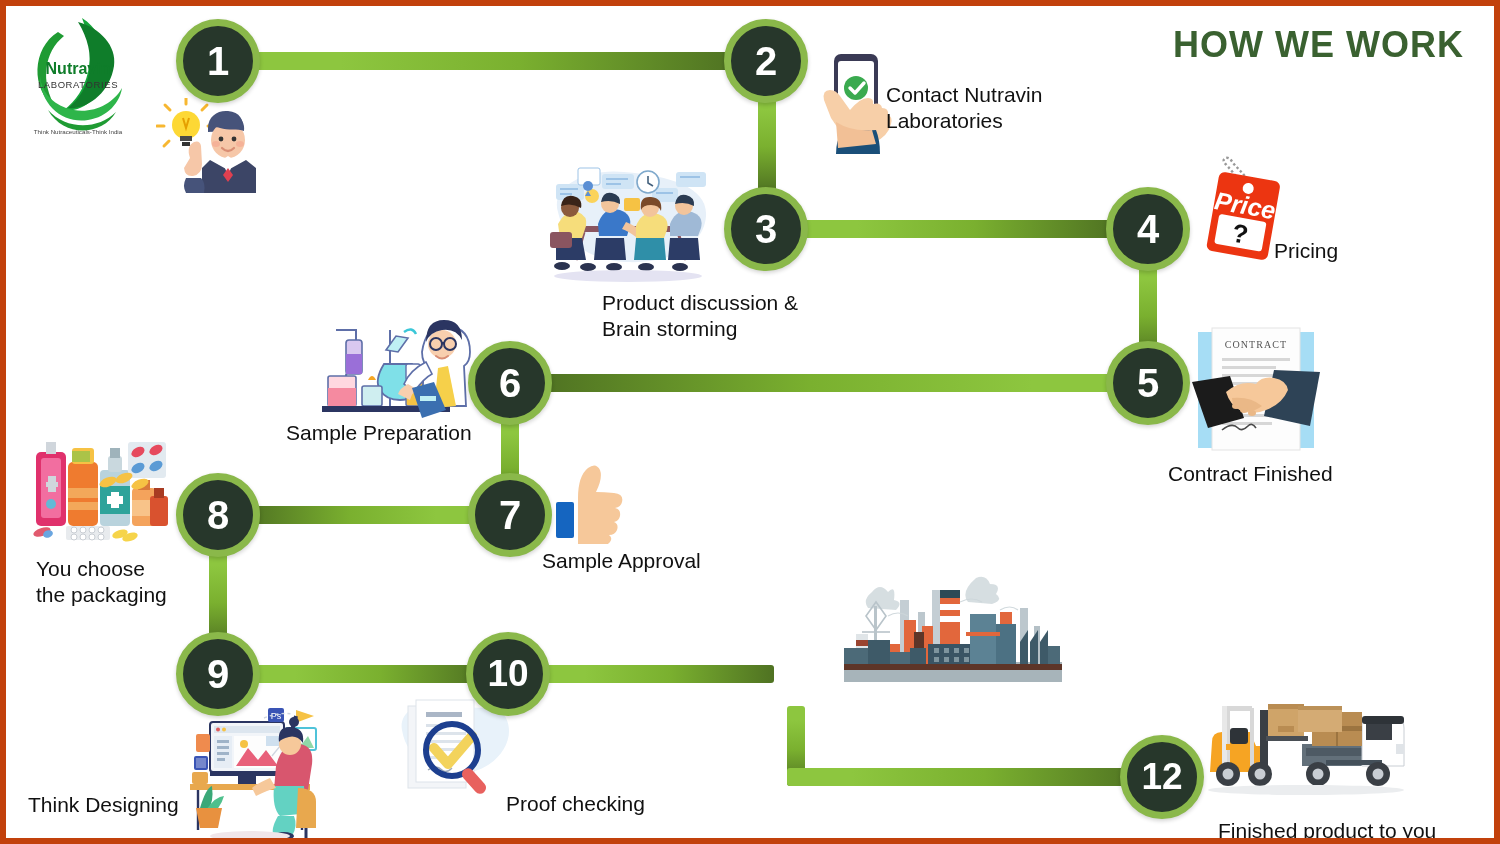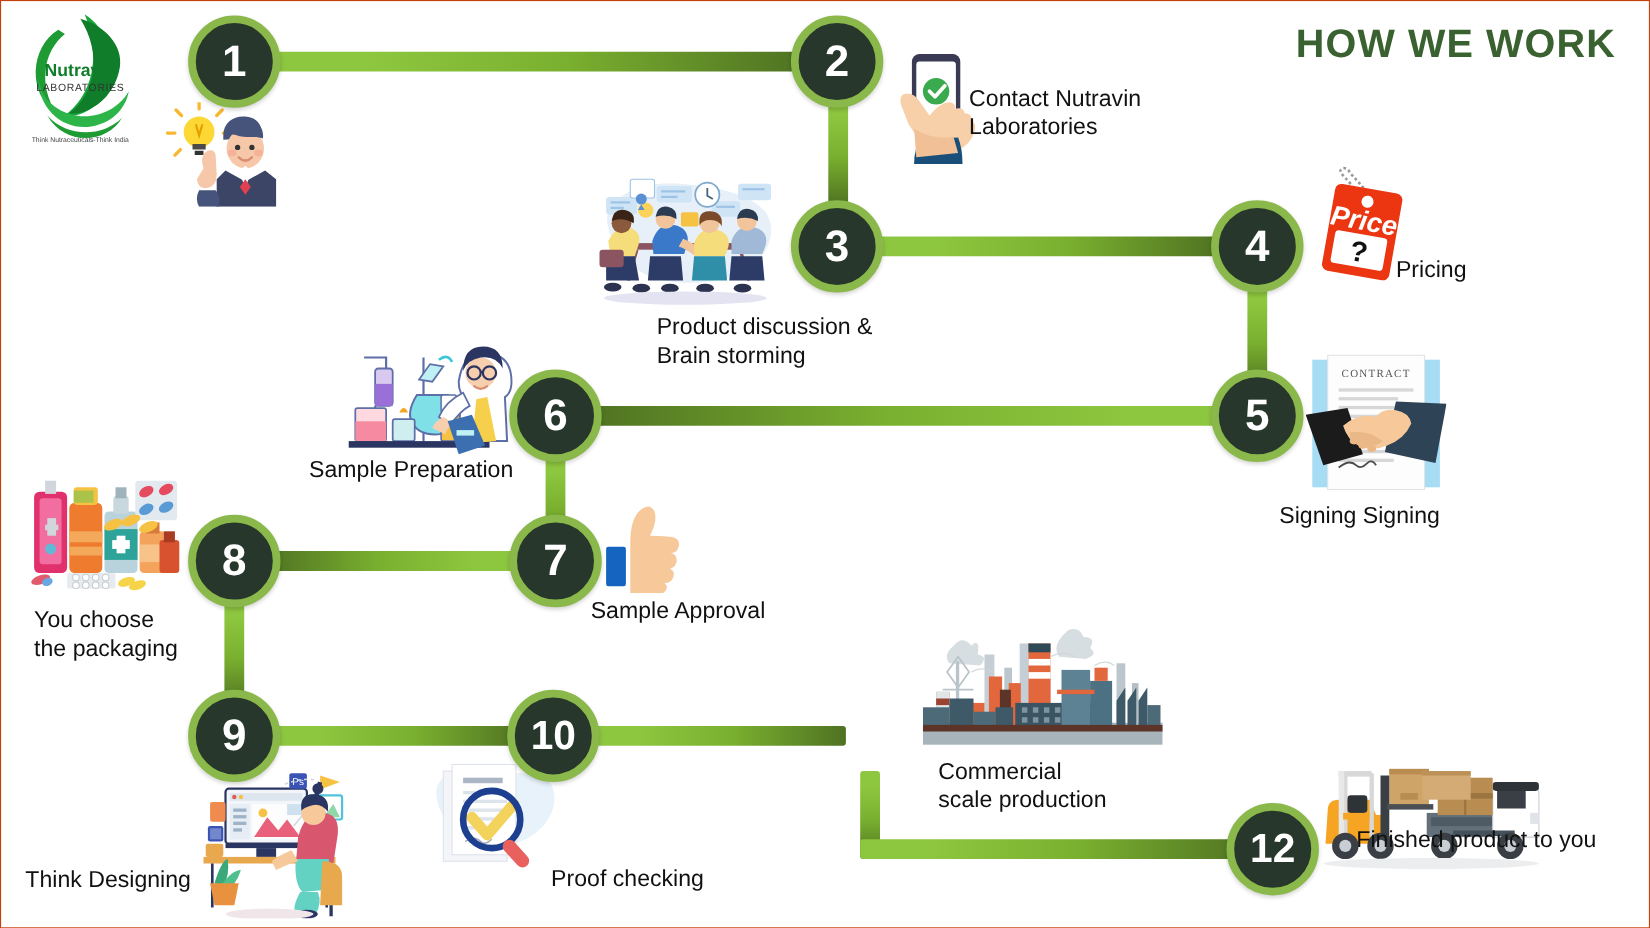"Nutravin" #canvas { border: 1px solid #c2410c -> 6px solid #c2410c }
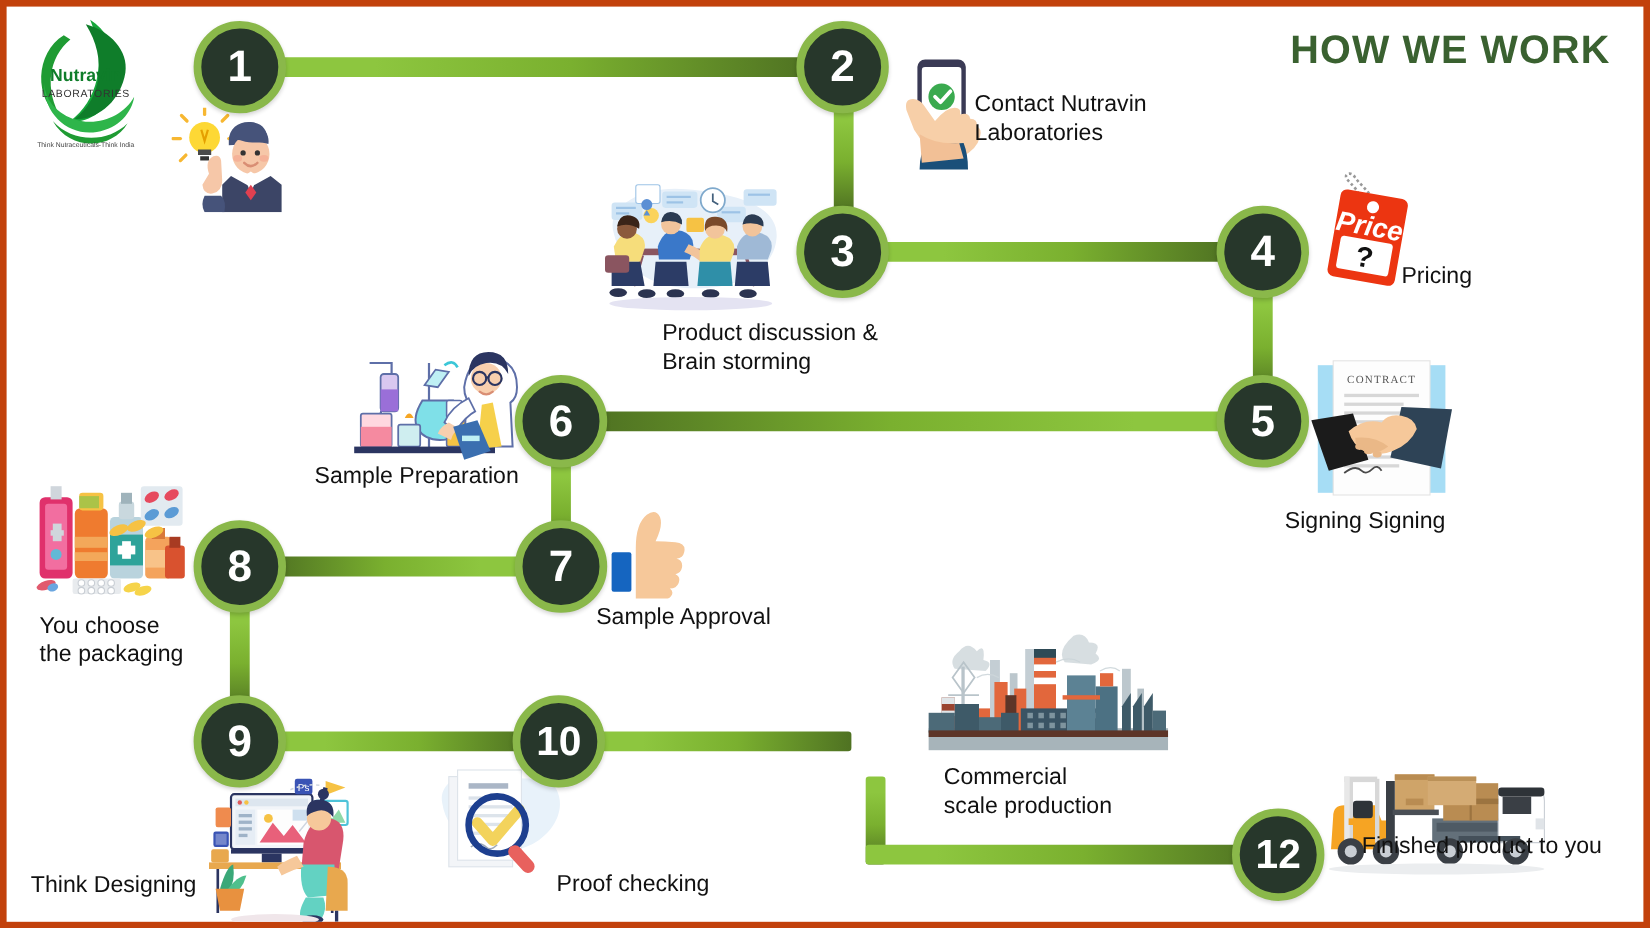"Signing Signing" div.lbl { text: Signing Signing -> Contract Finished }
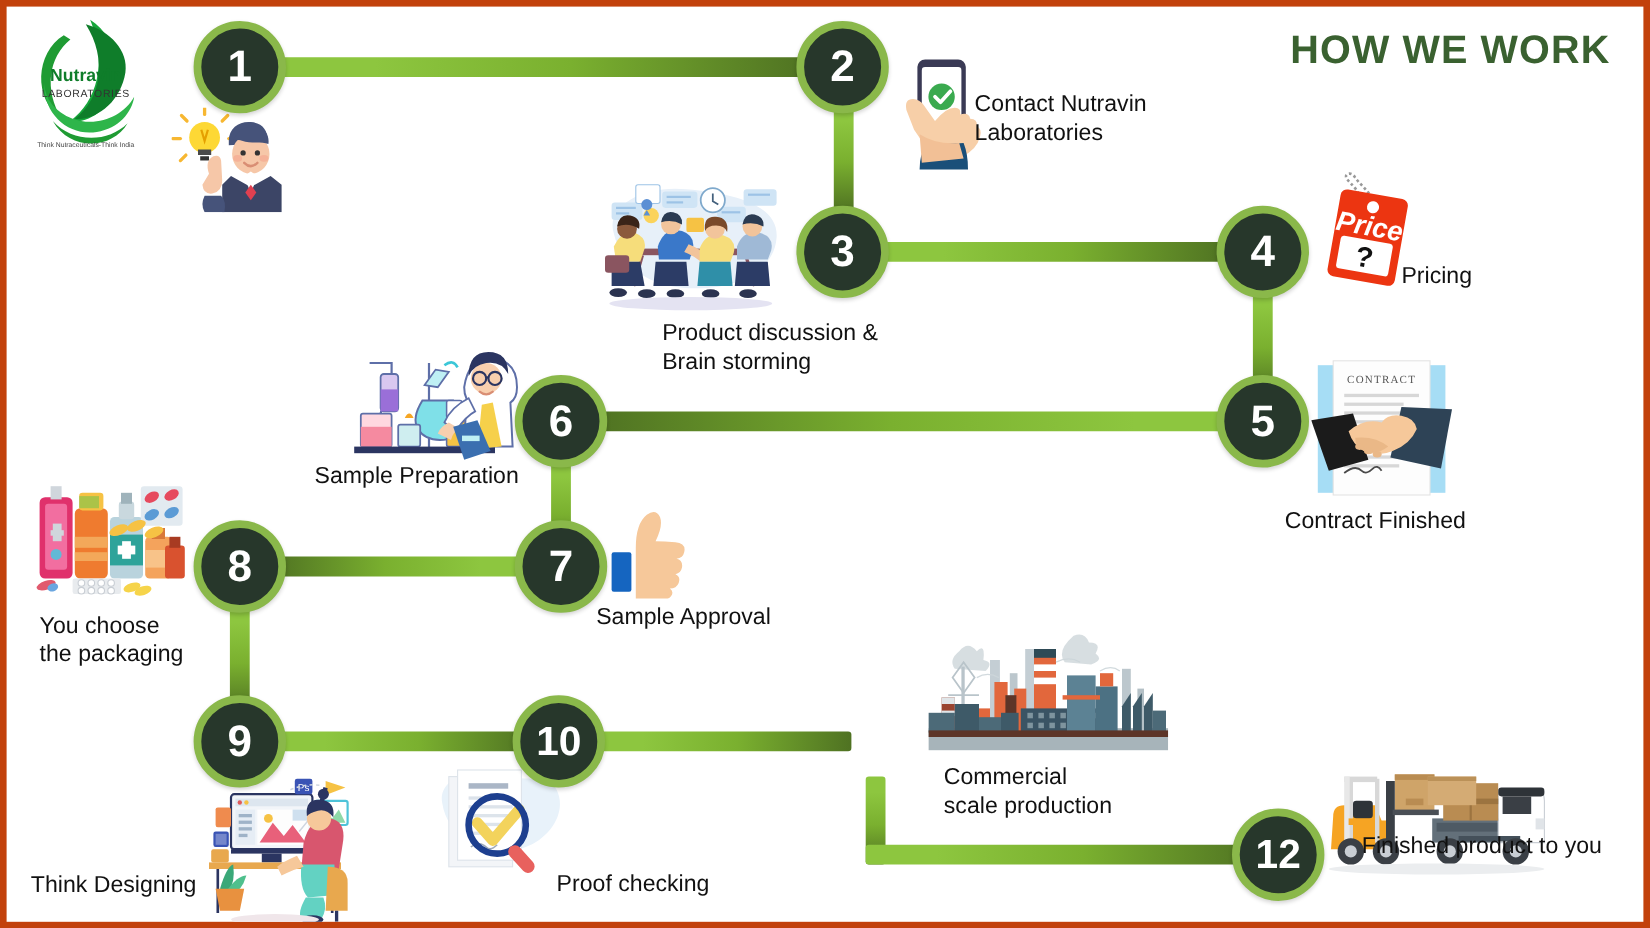"Commercial" div.lbl { html: <div>Commercial scale production</div> -> none }
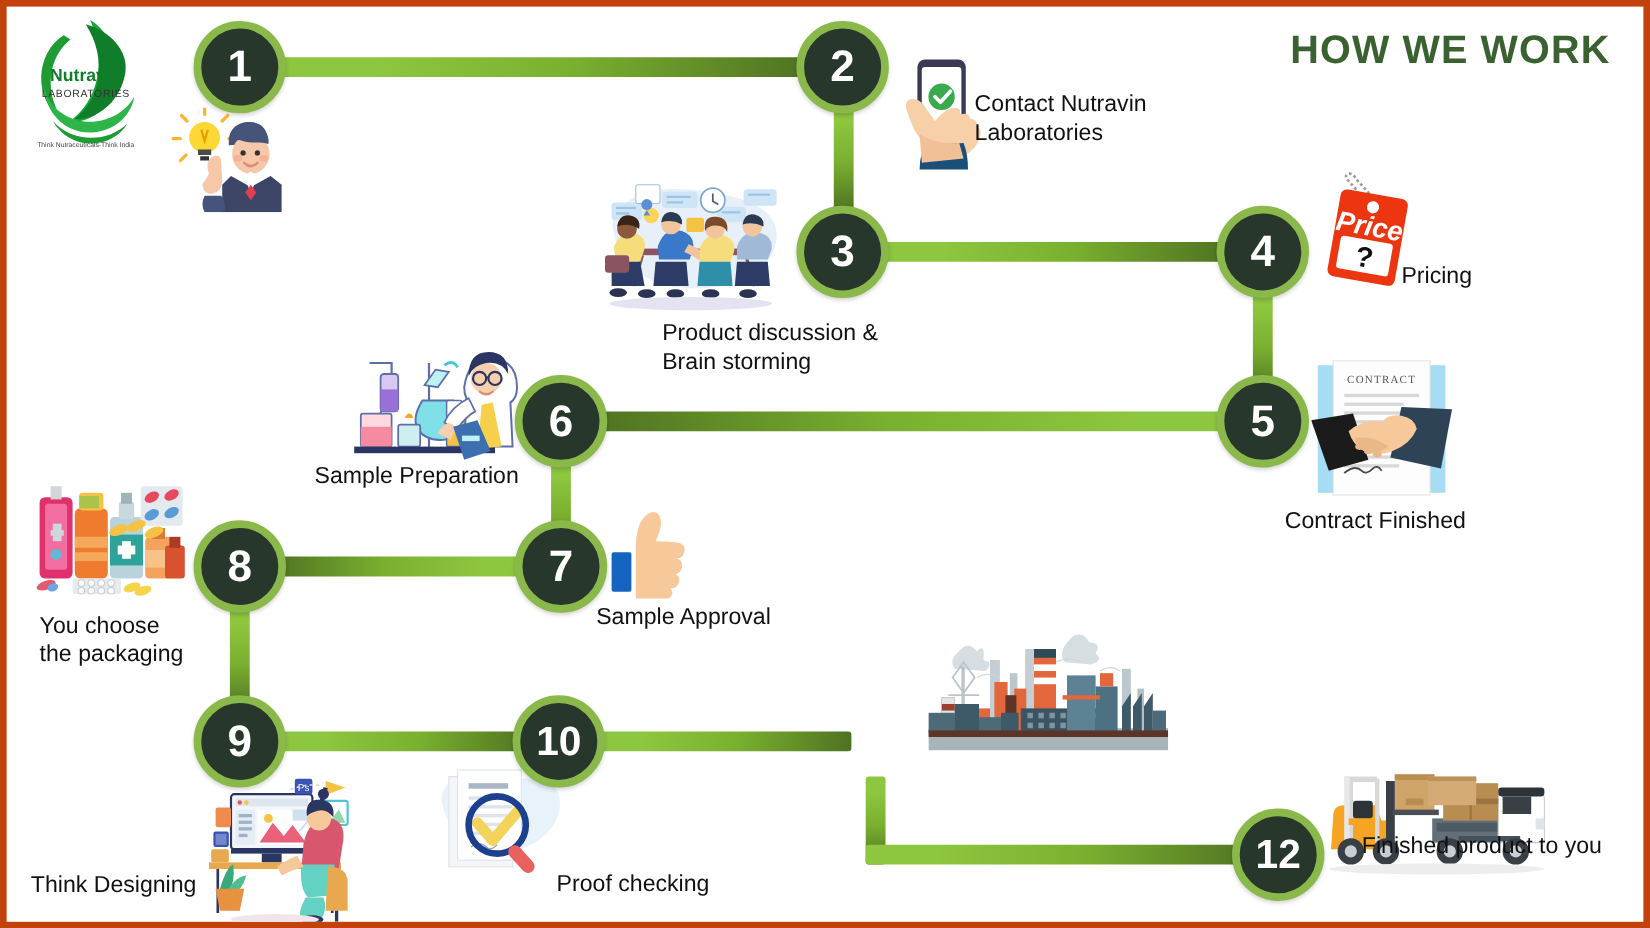"Finished product to you" div.lbl { margin-left: 20px -> none; top: 750px -> 812px }
